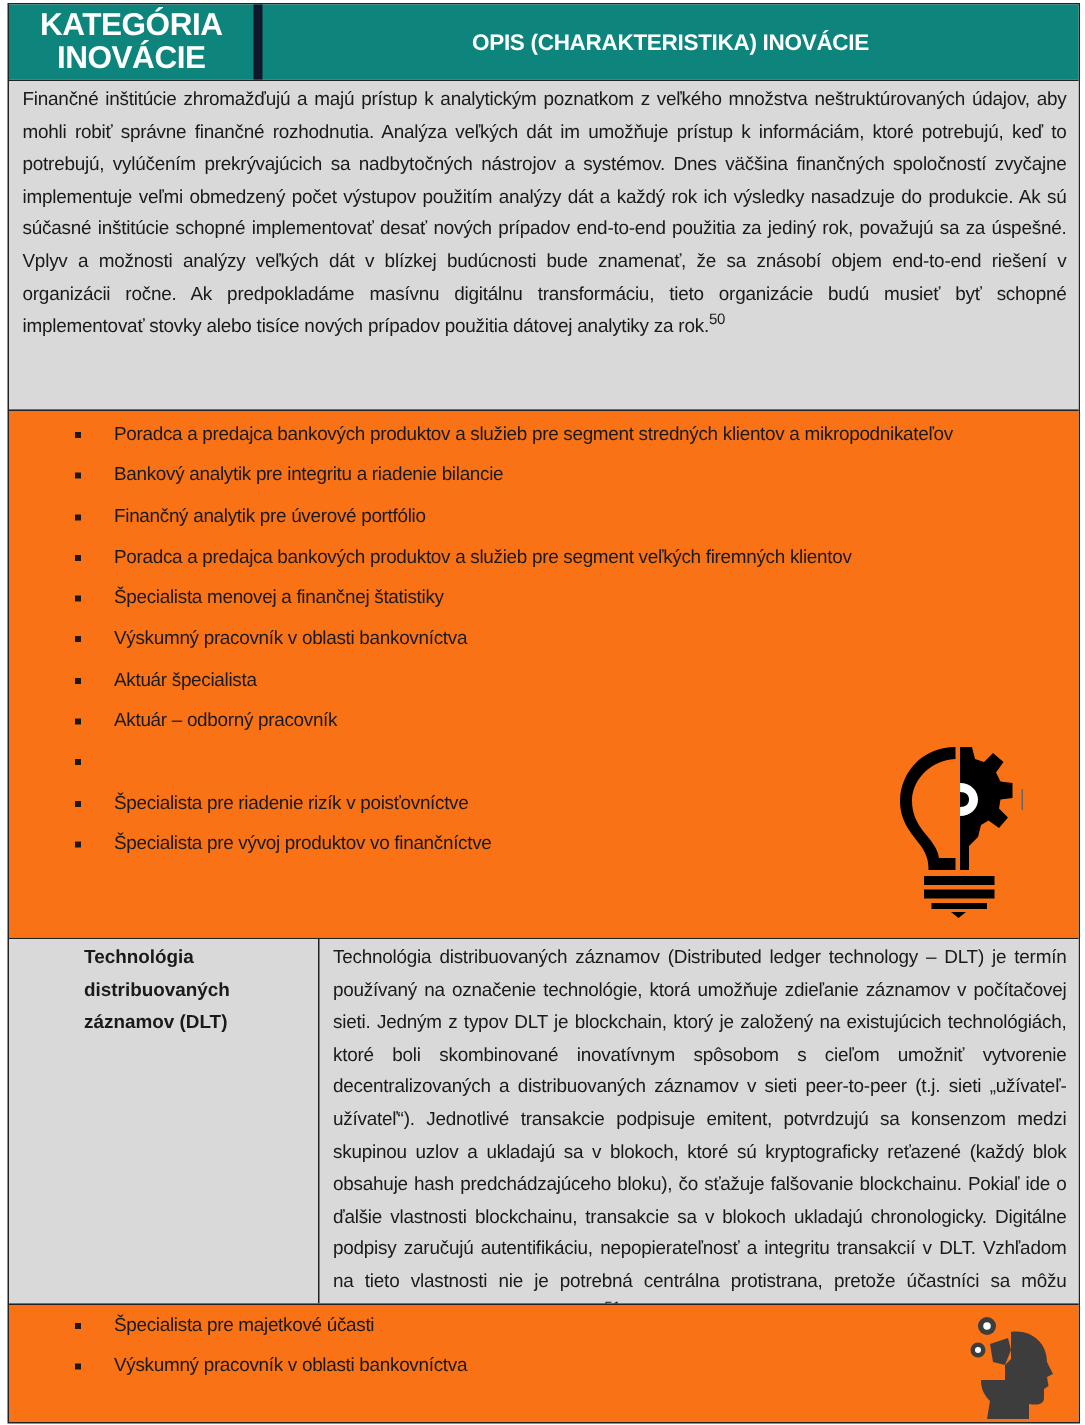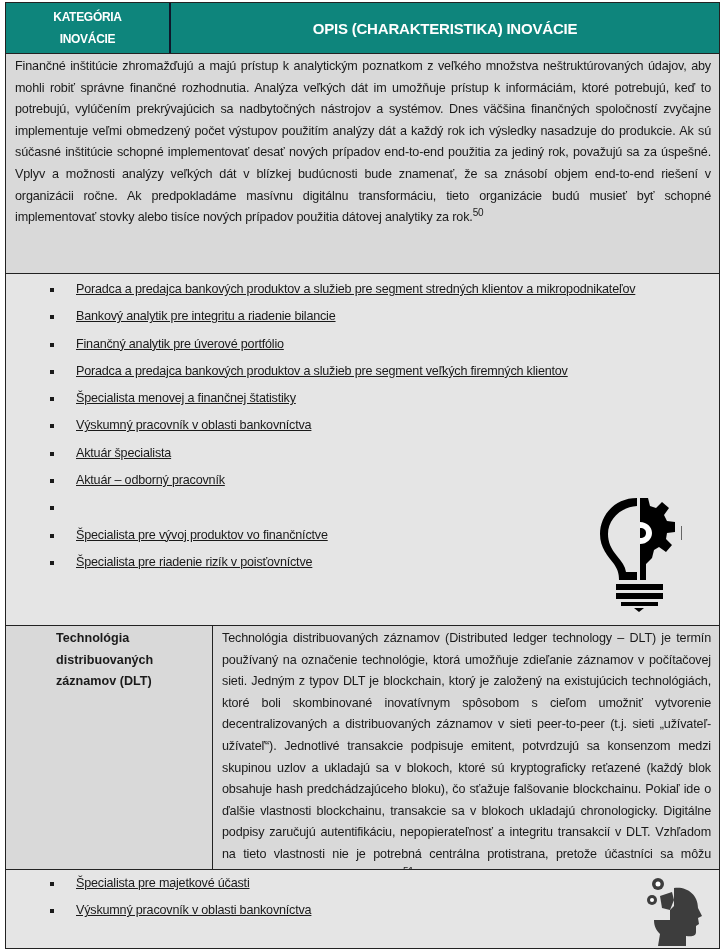"KATEGÓRIA" .hdr .c1 { border-right: 2px solid #0f172a -> 6px solid #0f172a; font-size: 12px -> 21px }
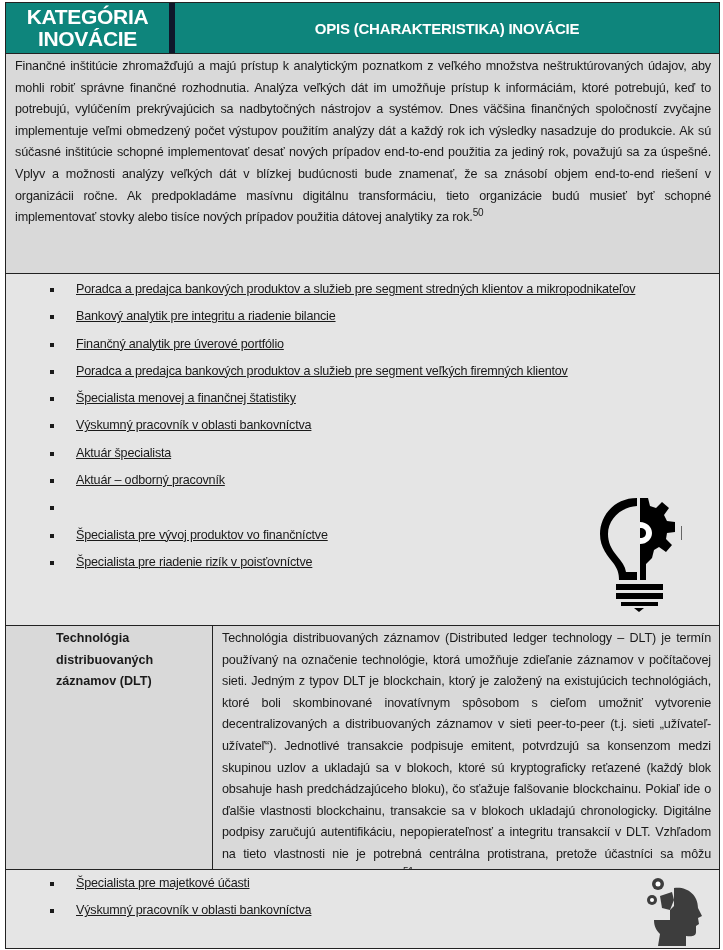"Poradca a predajca bankových produktov" .bullets { background: #e5e5e5 -> #f97316; text-decoration: underline -> none }
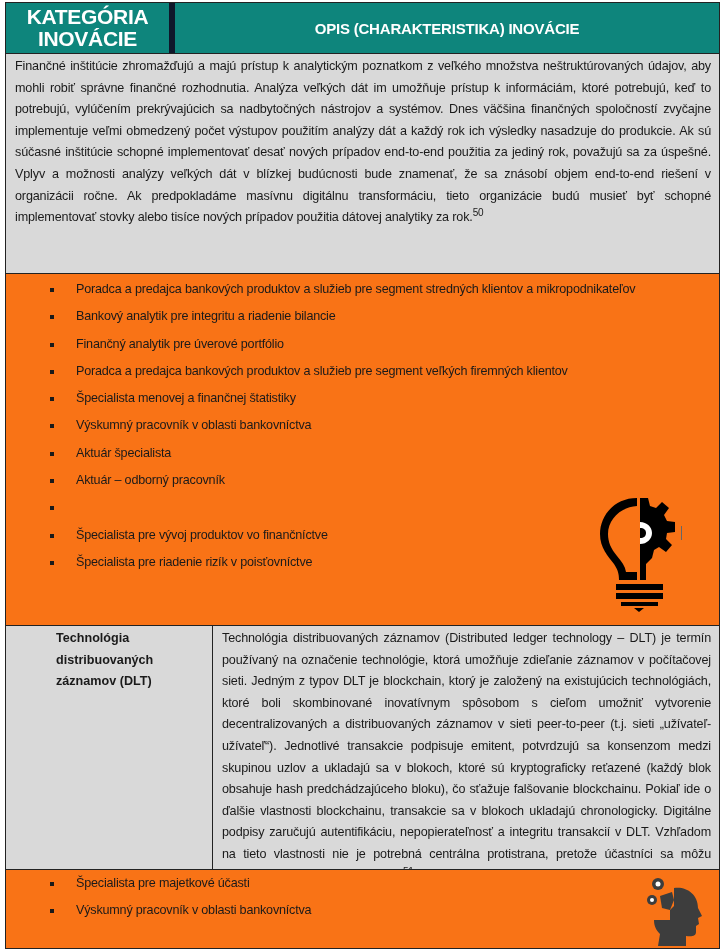"Špecialista pre vývoj produktov vo" li { order: before "Špecialista pre riadenie rizík v" -> after "Špecialista pre riadenie rizík v" }
